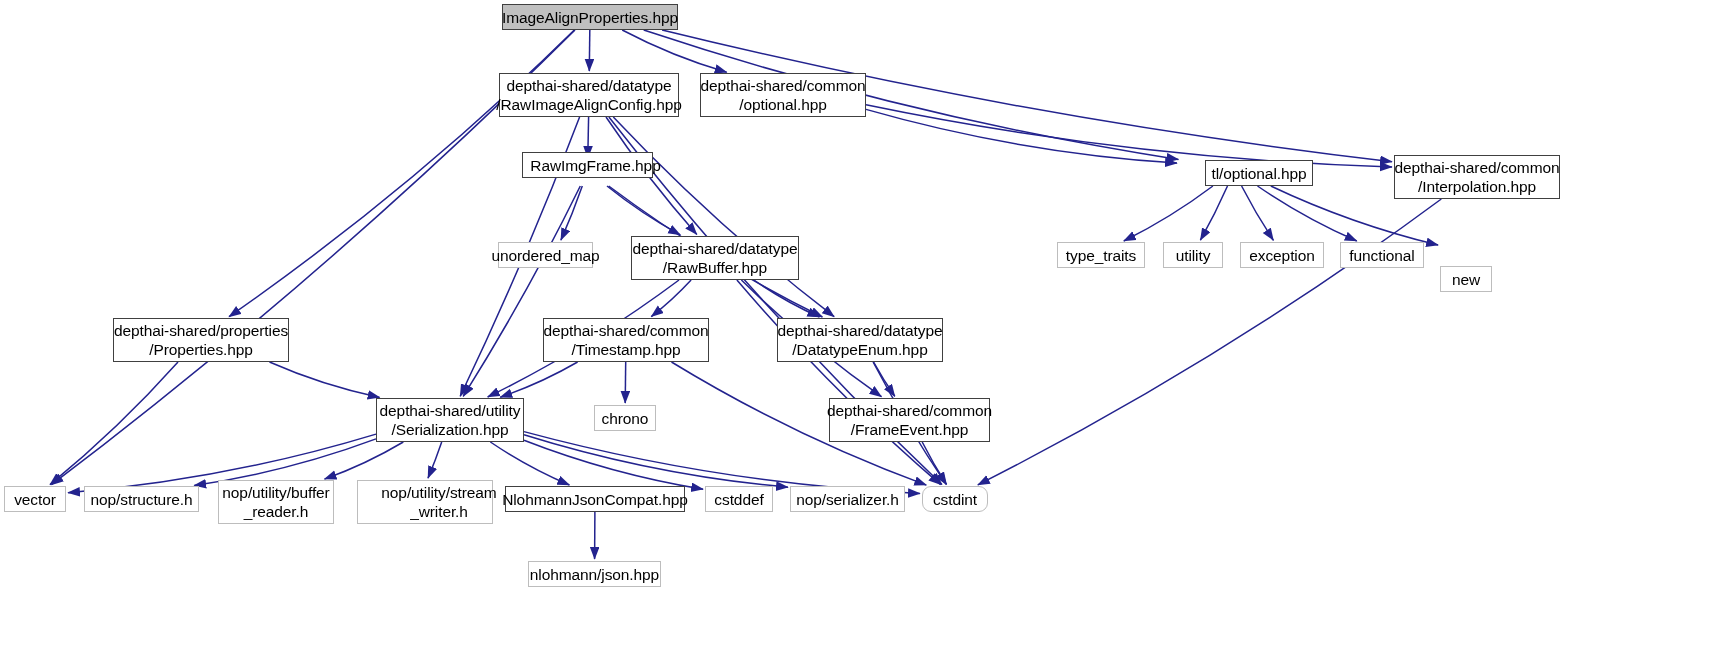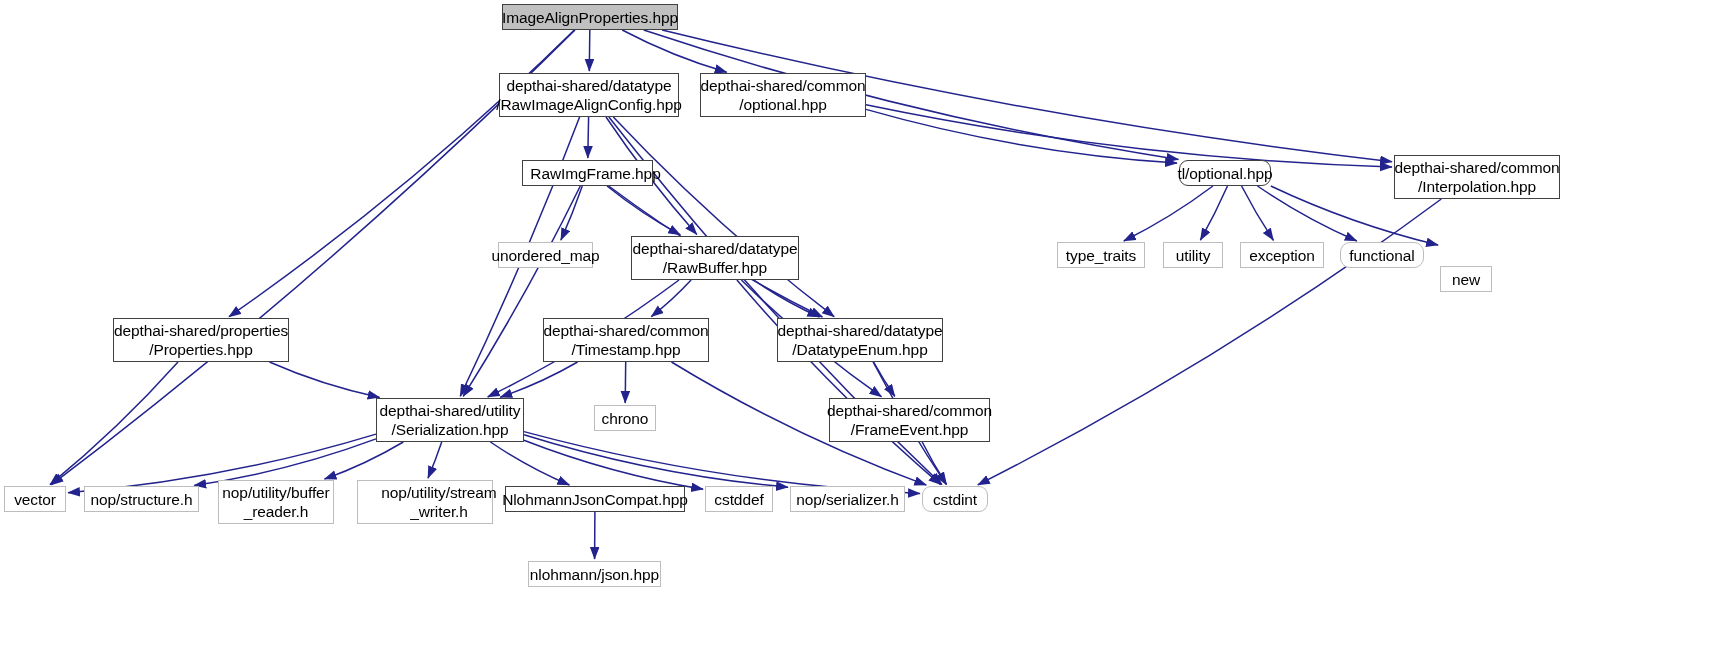"RawImgFrame.hpp" div.node { top: 160px -> 152px }
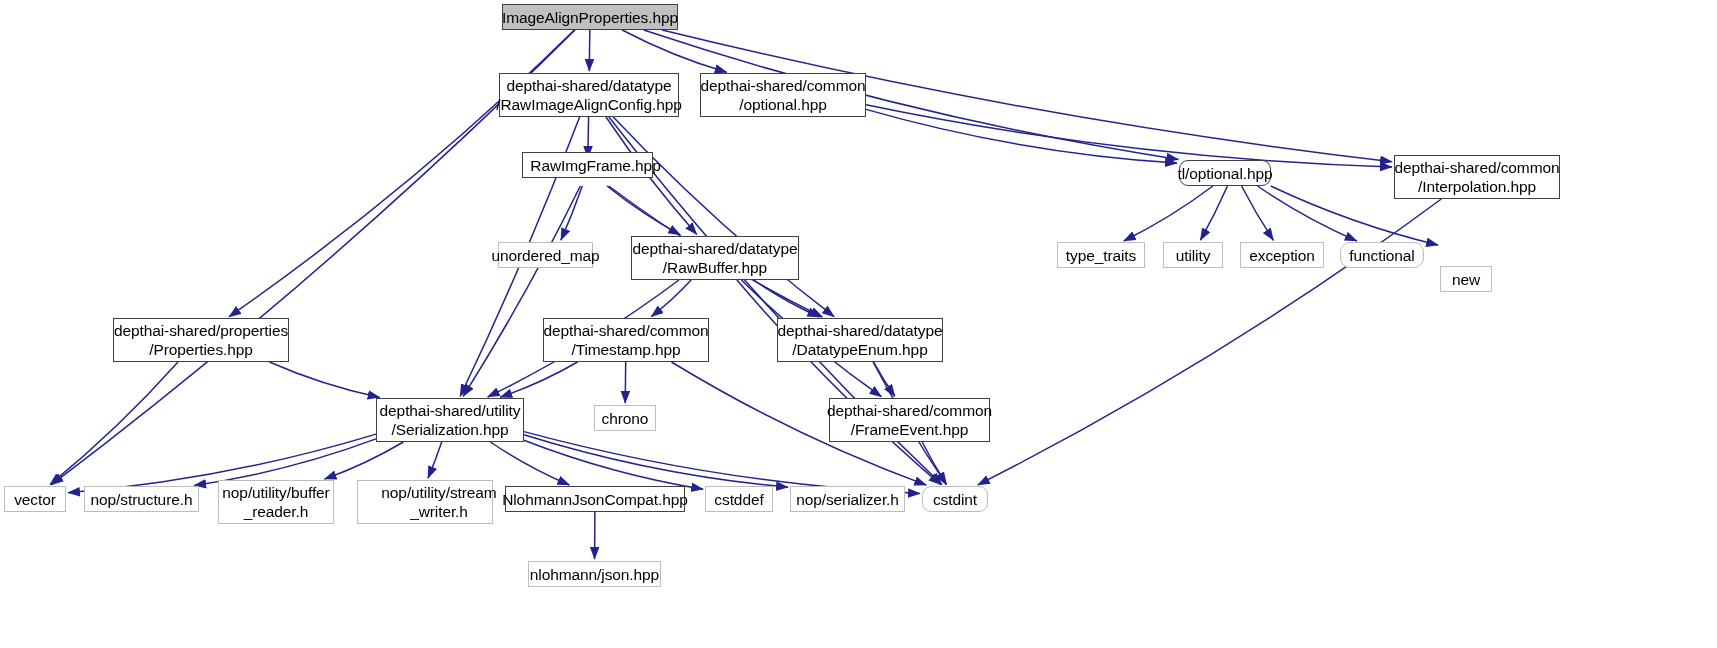"tl/optional.hpp" div.node { border-radius: 9px -> none; left: 1179px -> 1205px; width: 92px -> 108px }
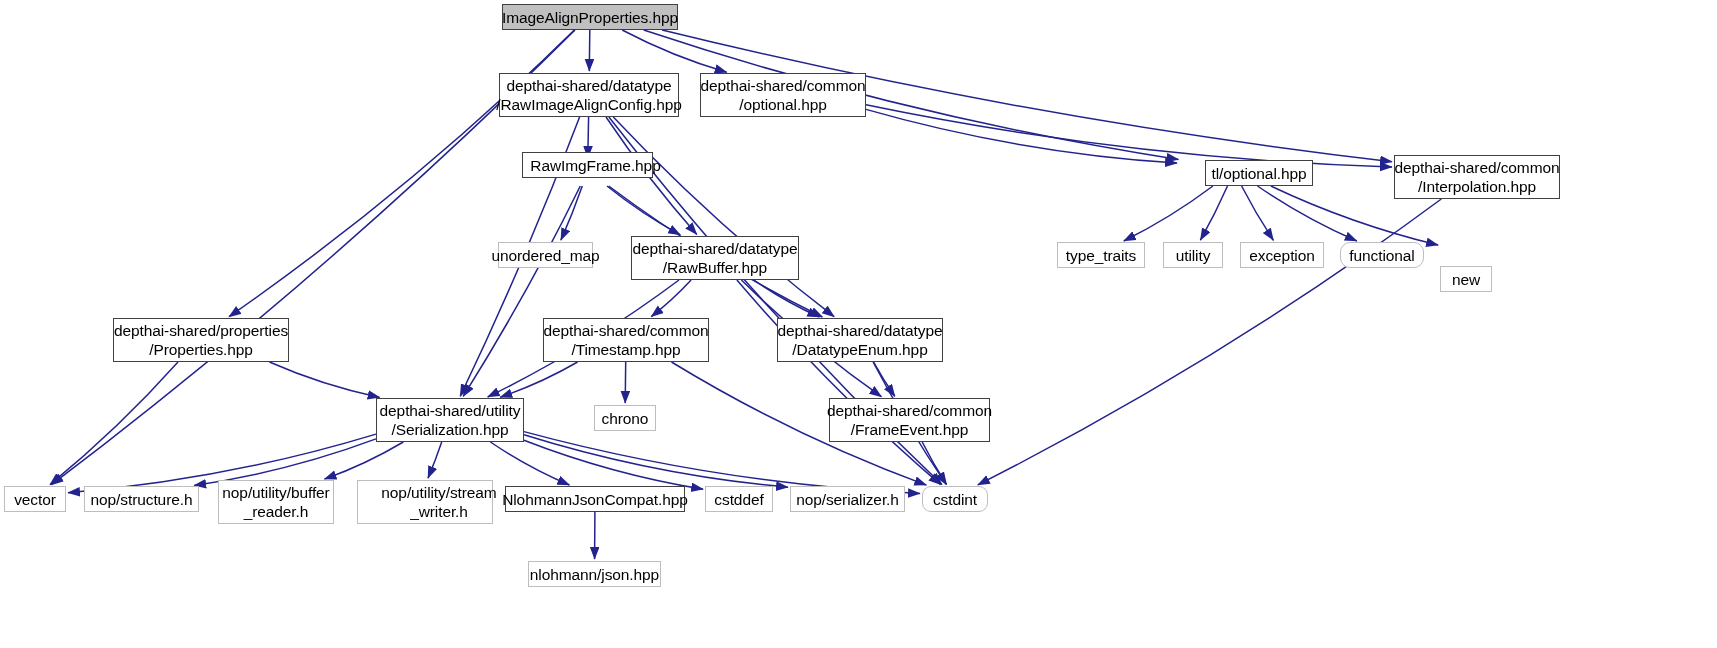"functional" div.node { border-radius: 10px -> none }
